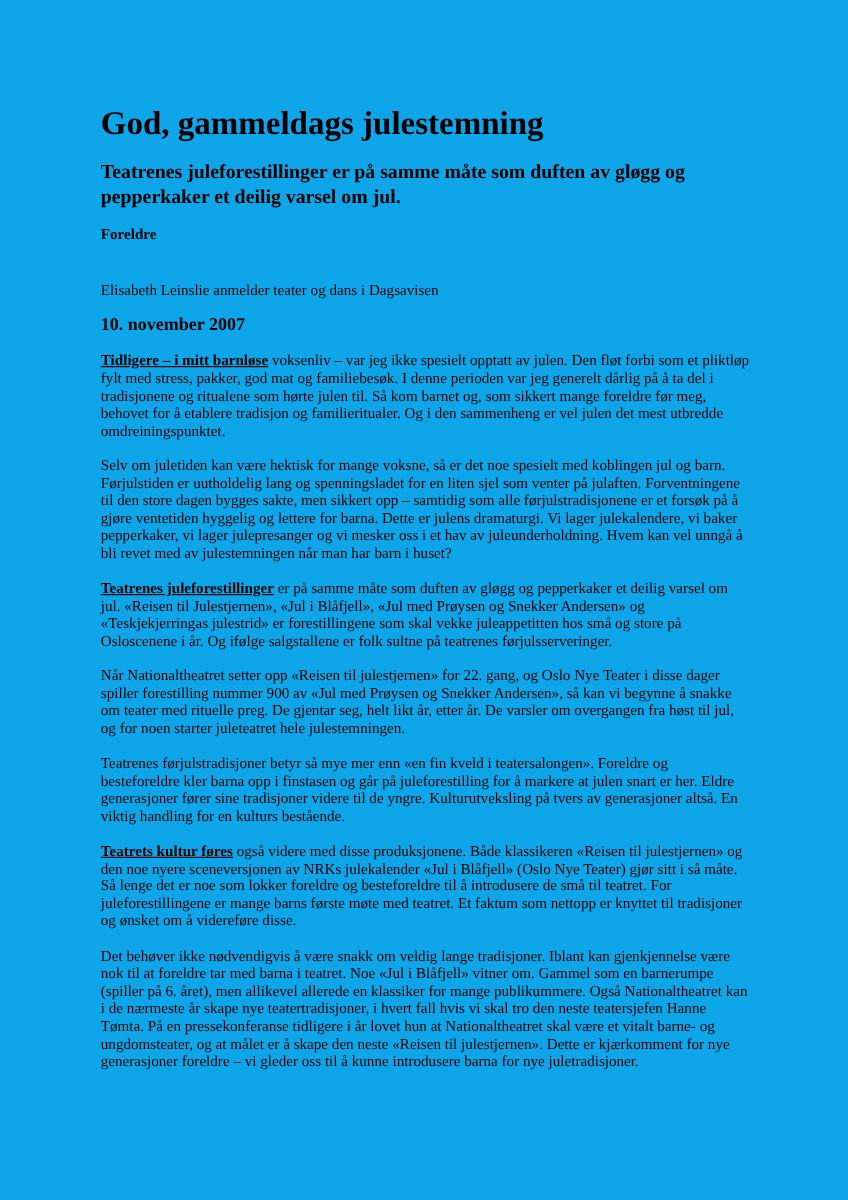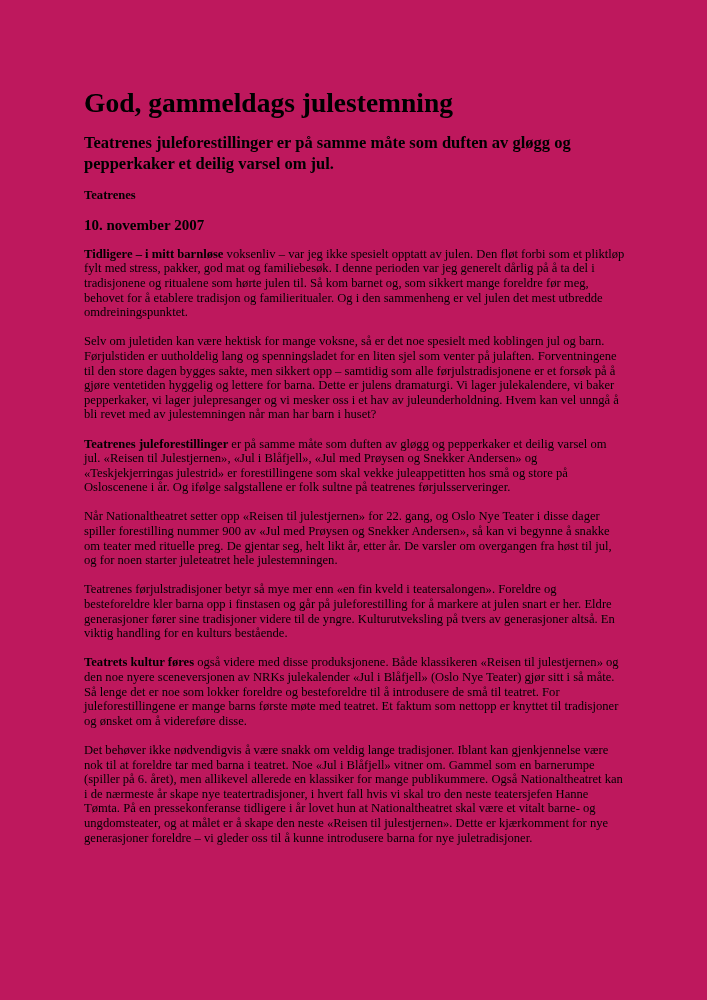"God, gammeldags julestemning" .page { background: #be185d -> #0ea5e9 }
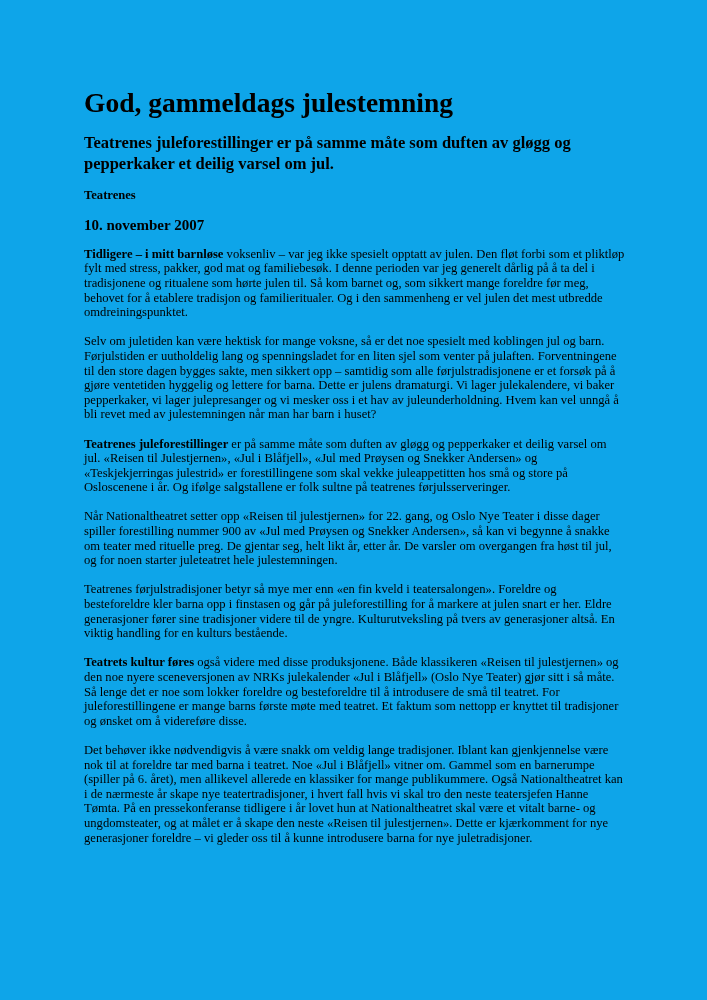"Teatrenes" div { text: Teatrenes -> Foreldre }
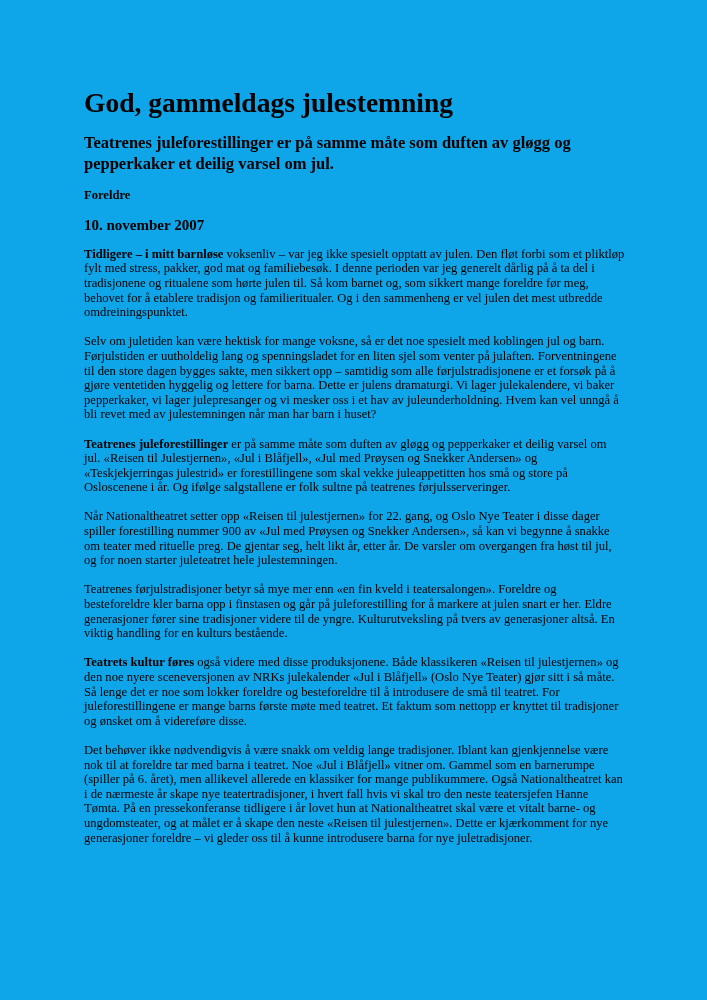"Elisabeth Leinslie anmelder teater og" div.author-note { html: none -> <div>Elisabeth Leinslie anmelder teater og dans i Dagsavisen</div> }
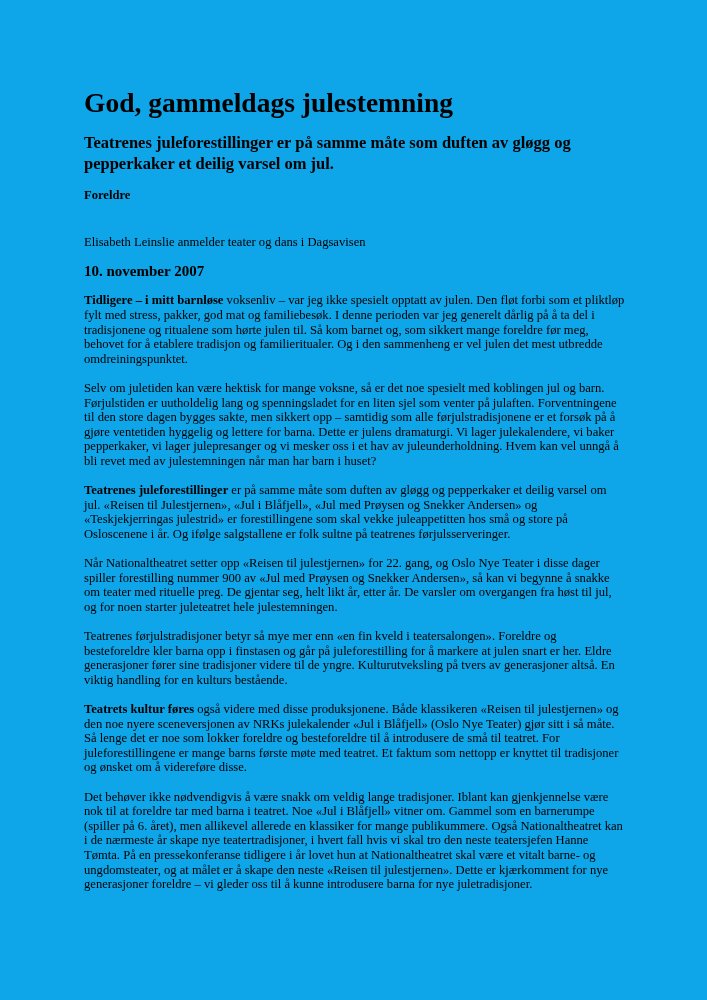"Tidligere – i mitt barnløse" .body-text p b { text-decoration: none -> underline }
